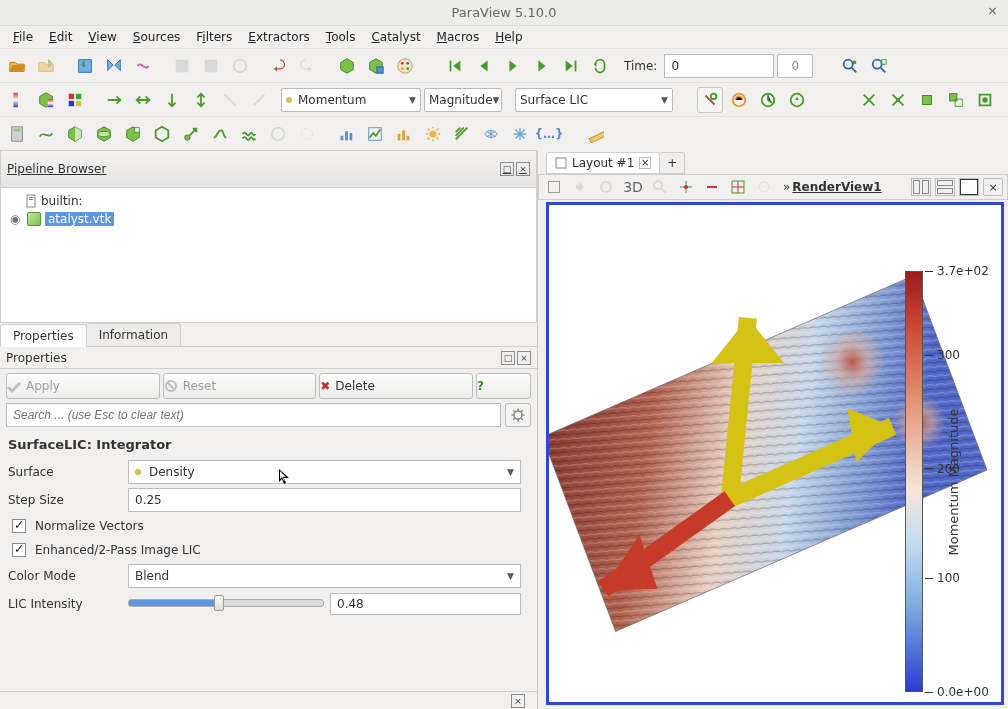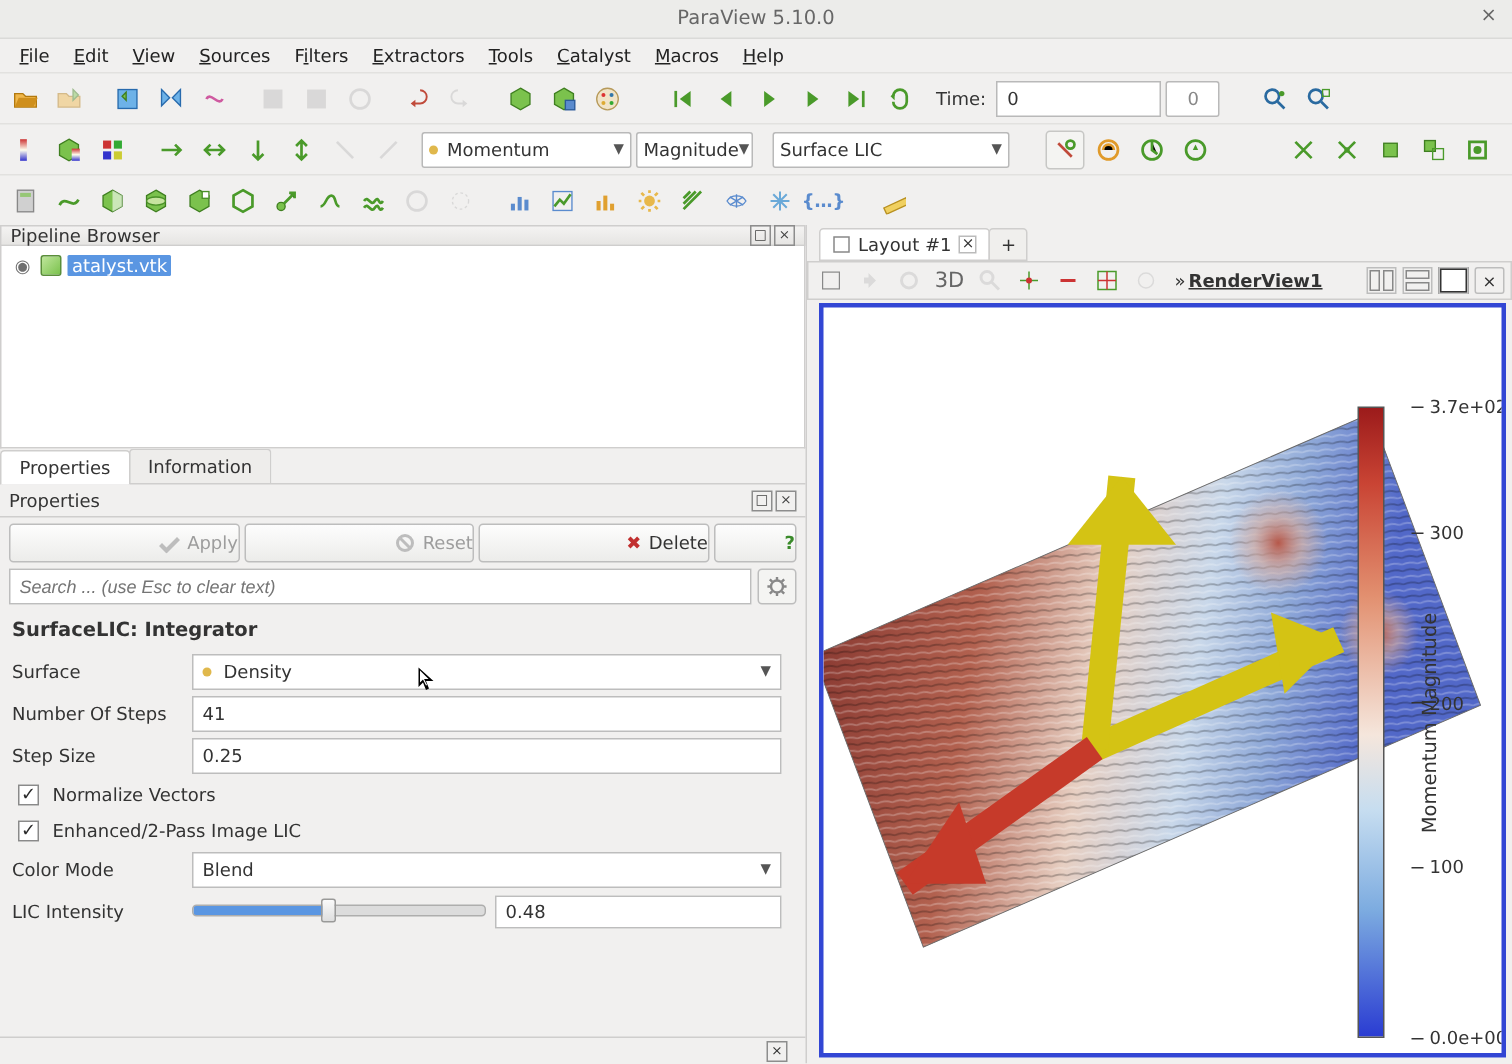"Pipeline Browser" .panel-head { height: 14px -> 38px; text-decoration: none -> underline }
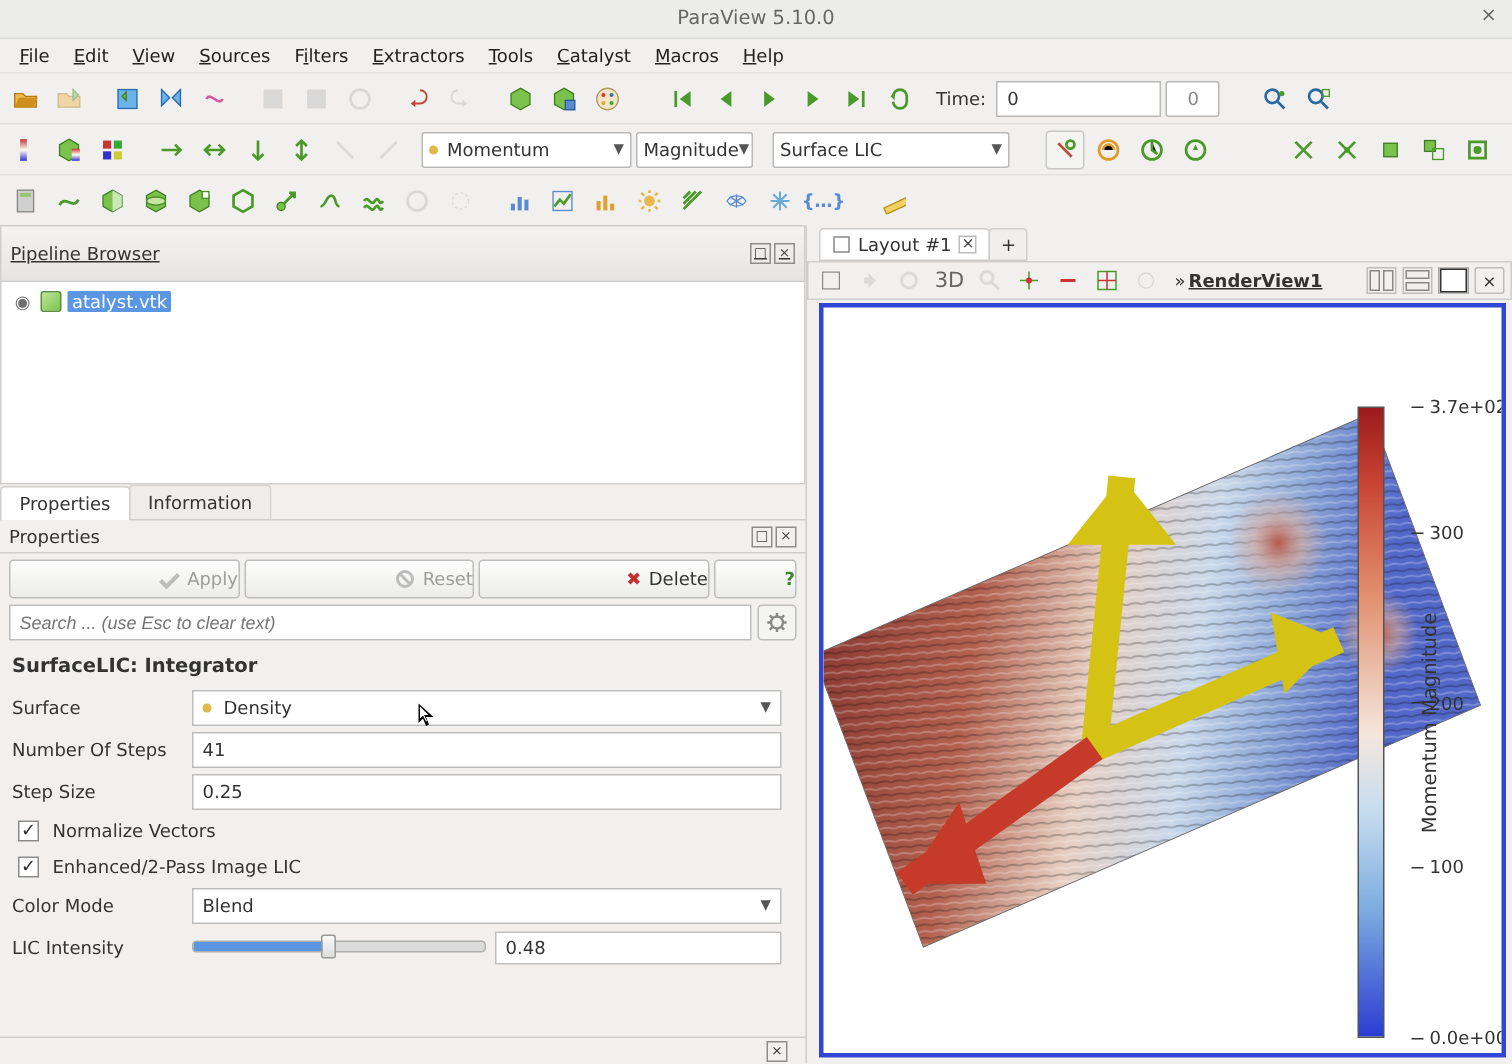"builtin:" div.tree-item { html: none -> <div> <svg> <rect></rect> <rect></rect> <rect></rect> </svg> <span>builtin:</span> </div> }
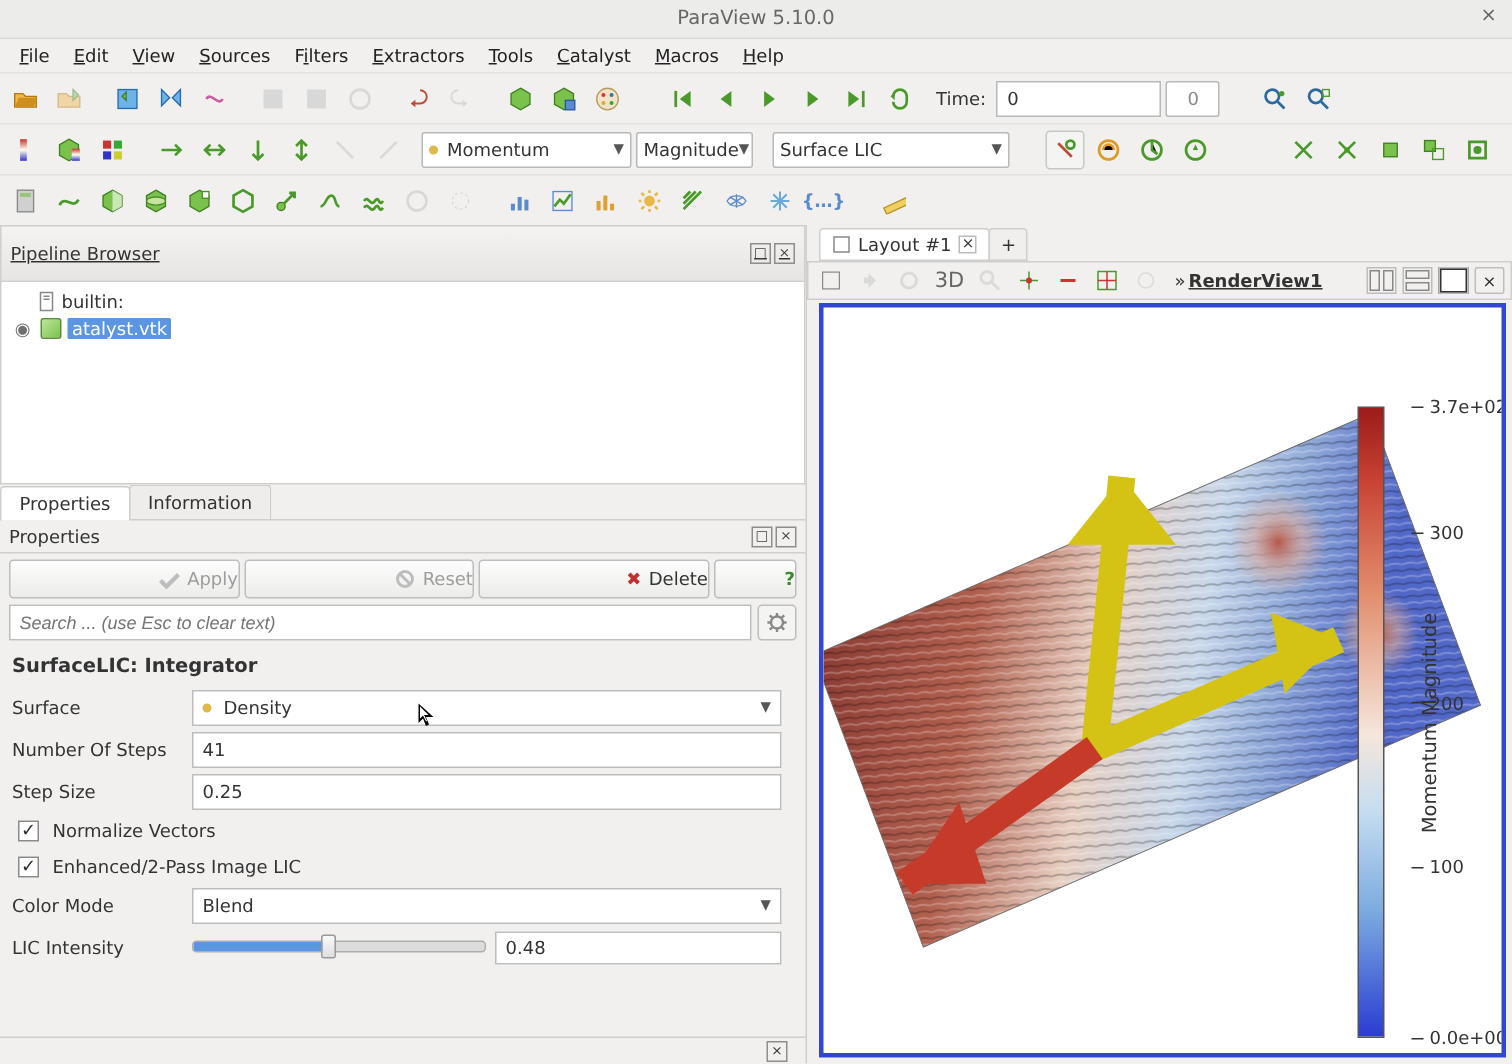"3.7e+02" .cbar-tick { left: 16px -> 0 }
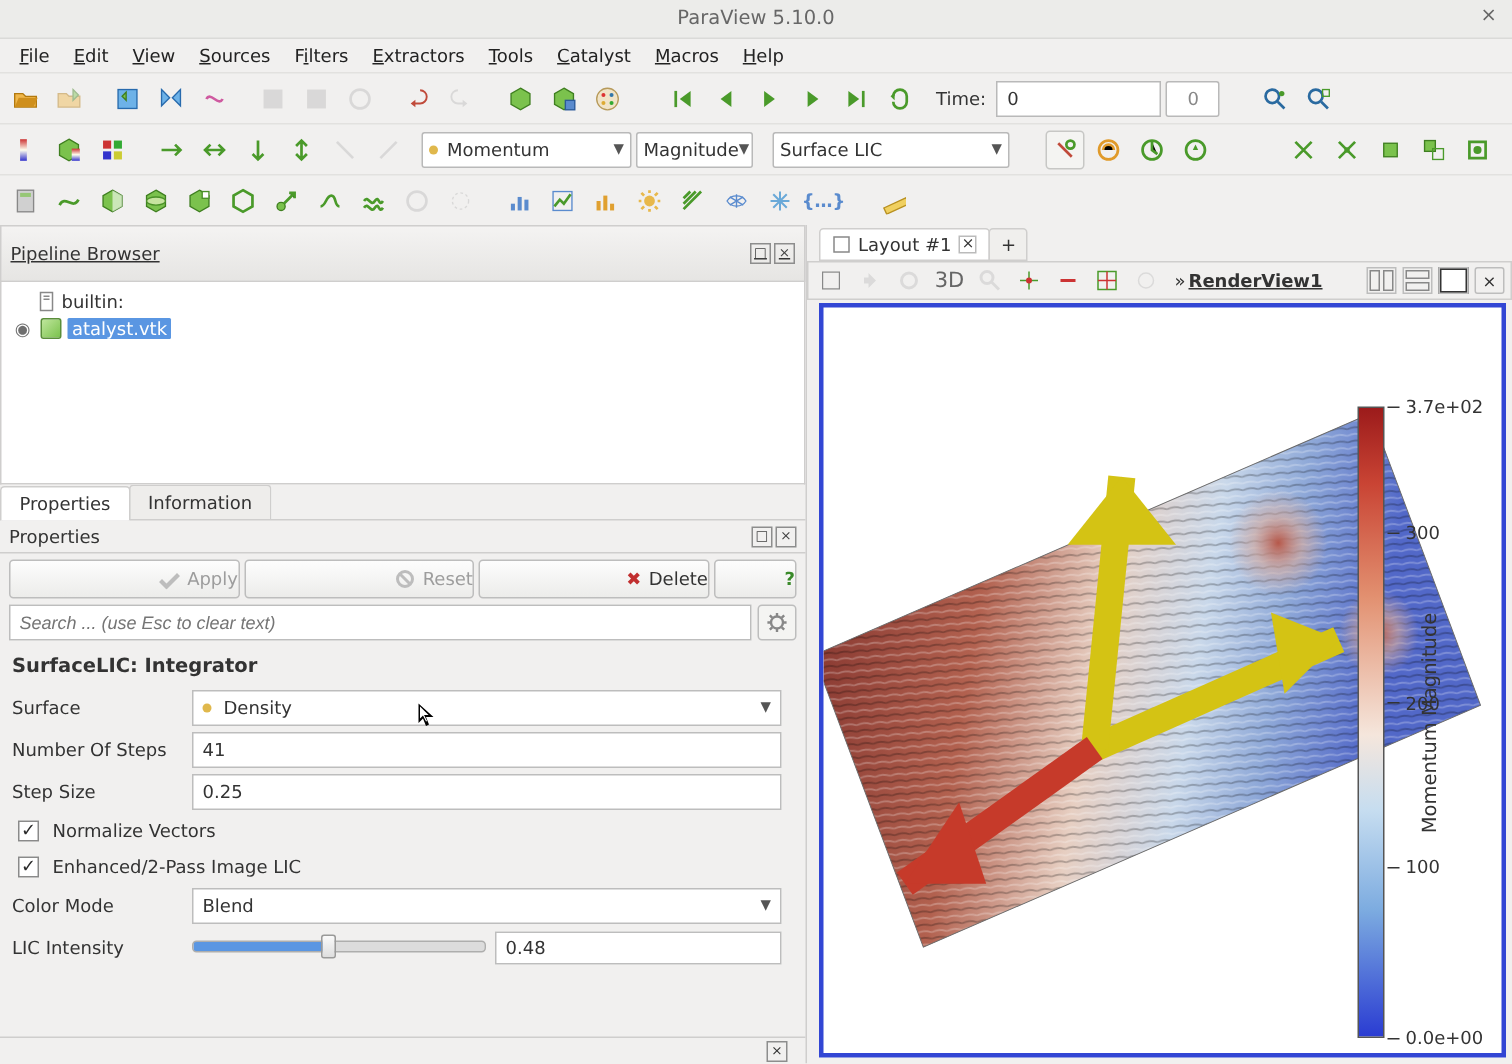"Apply" .pbtn { justify-content: flex-end -> flex-start }
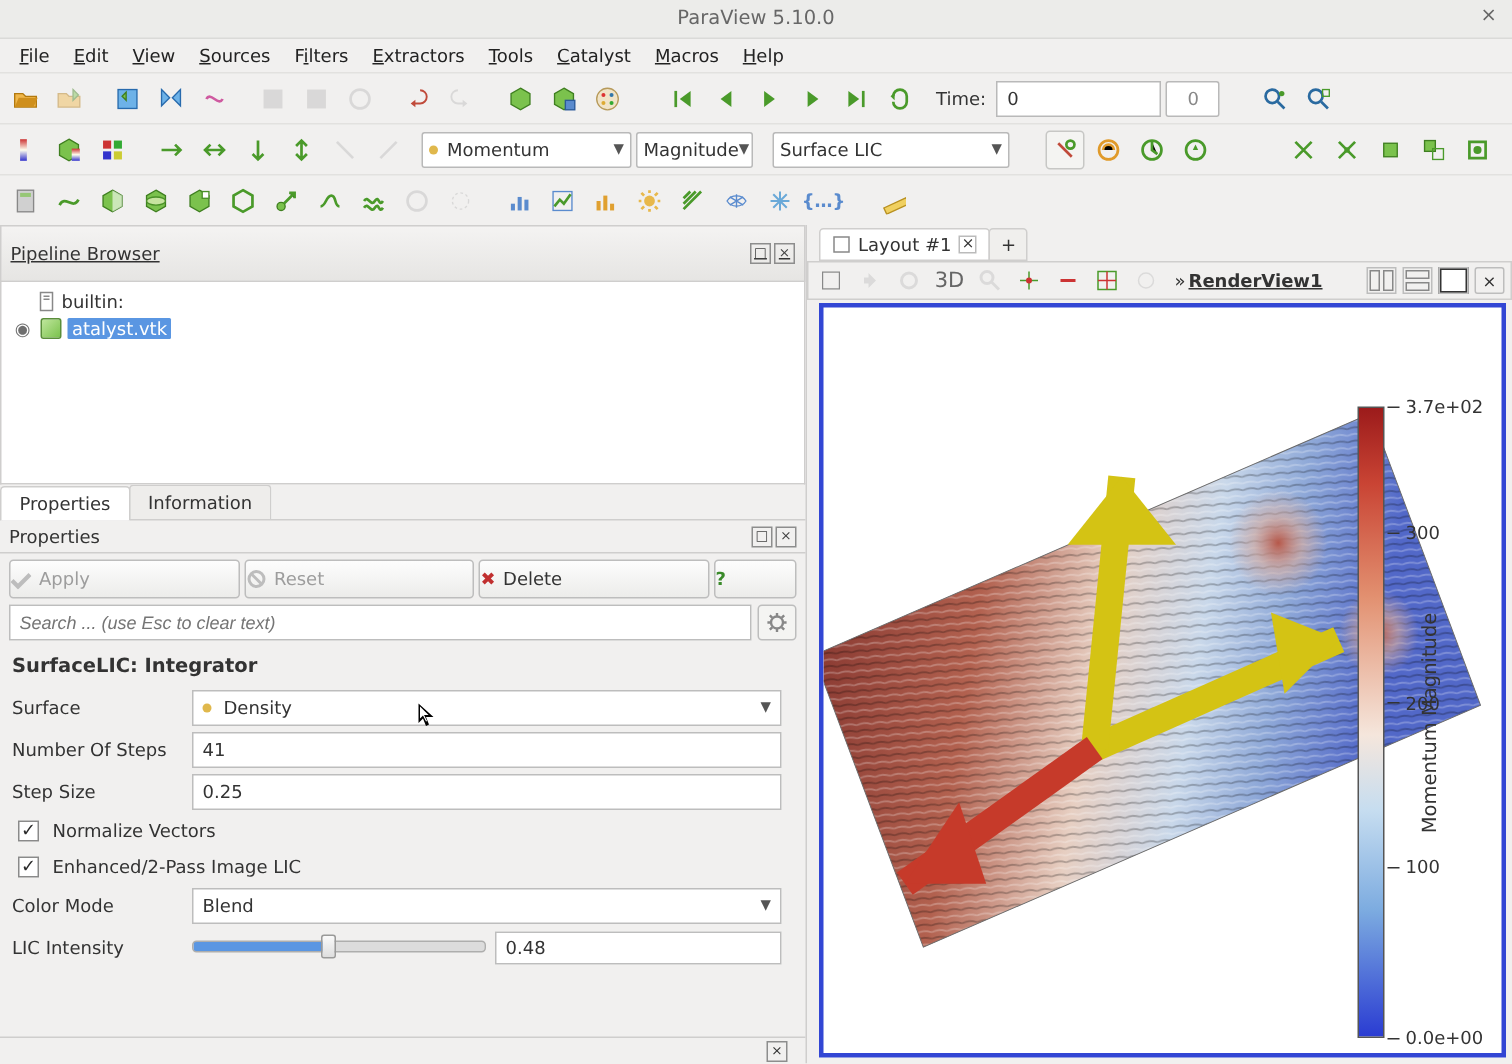"Number Of Steps" div.prop-row { html: <div> <label>Number Of Steps</label> <div> <div> <span>41</span> </div> </div> </div> -> none }
